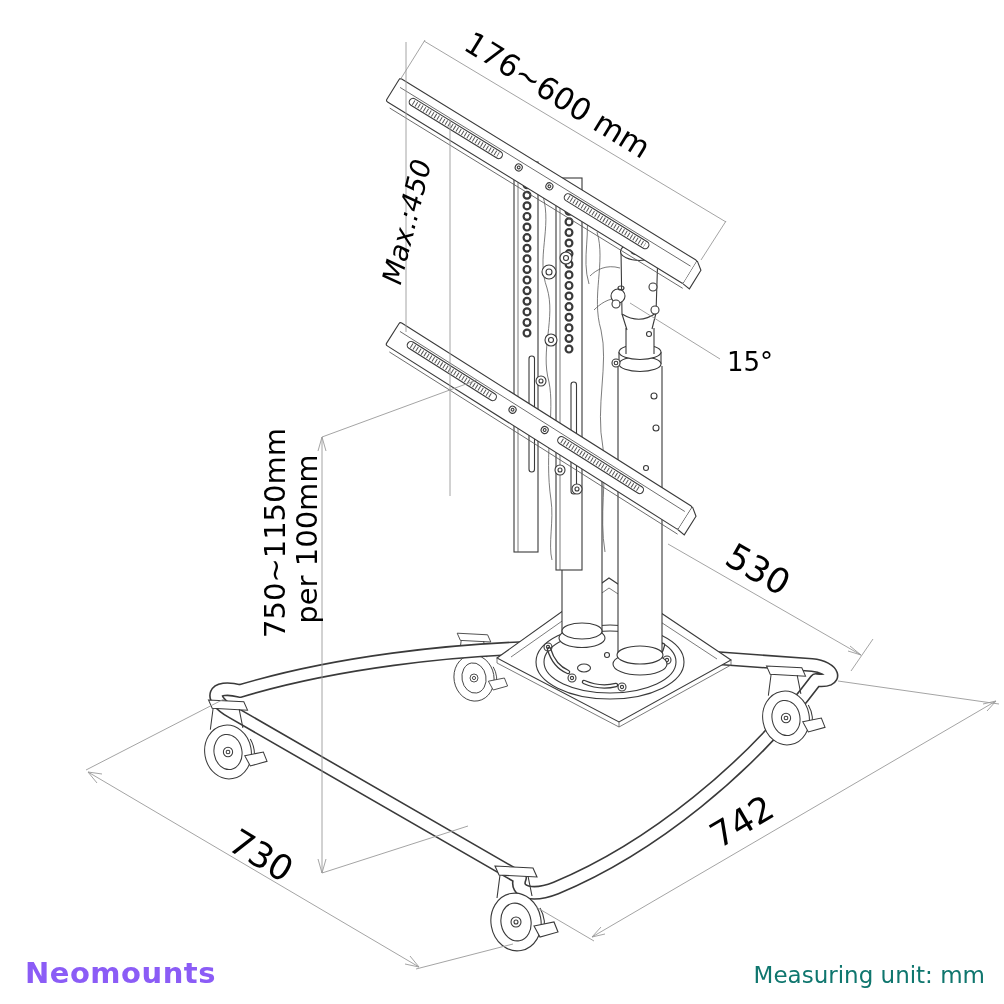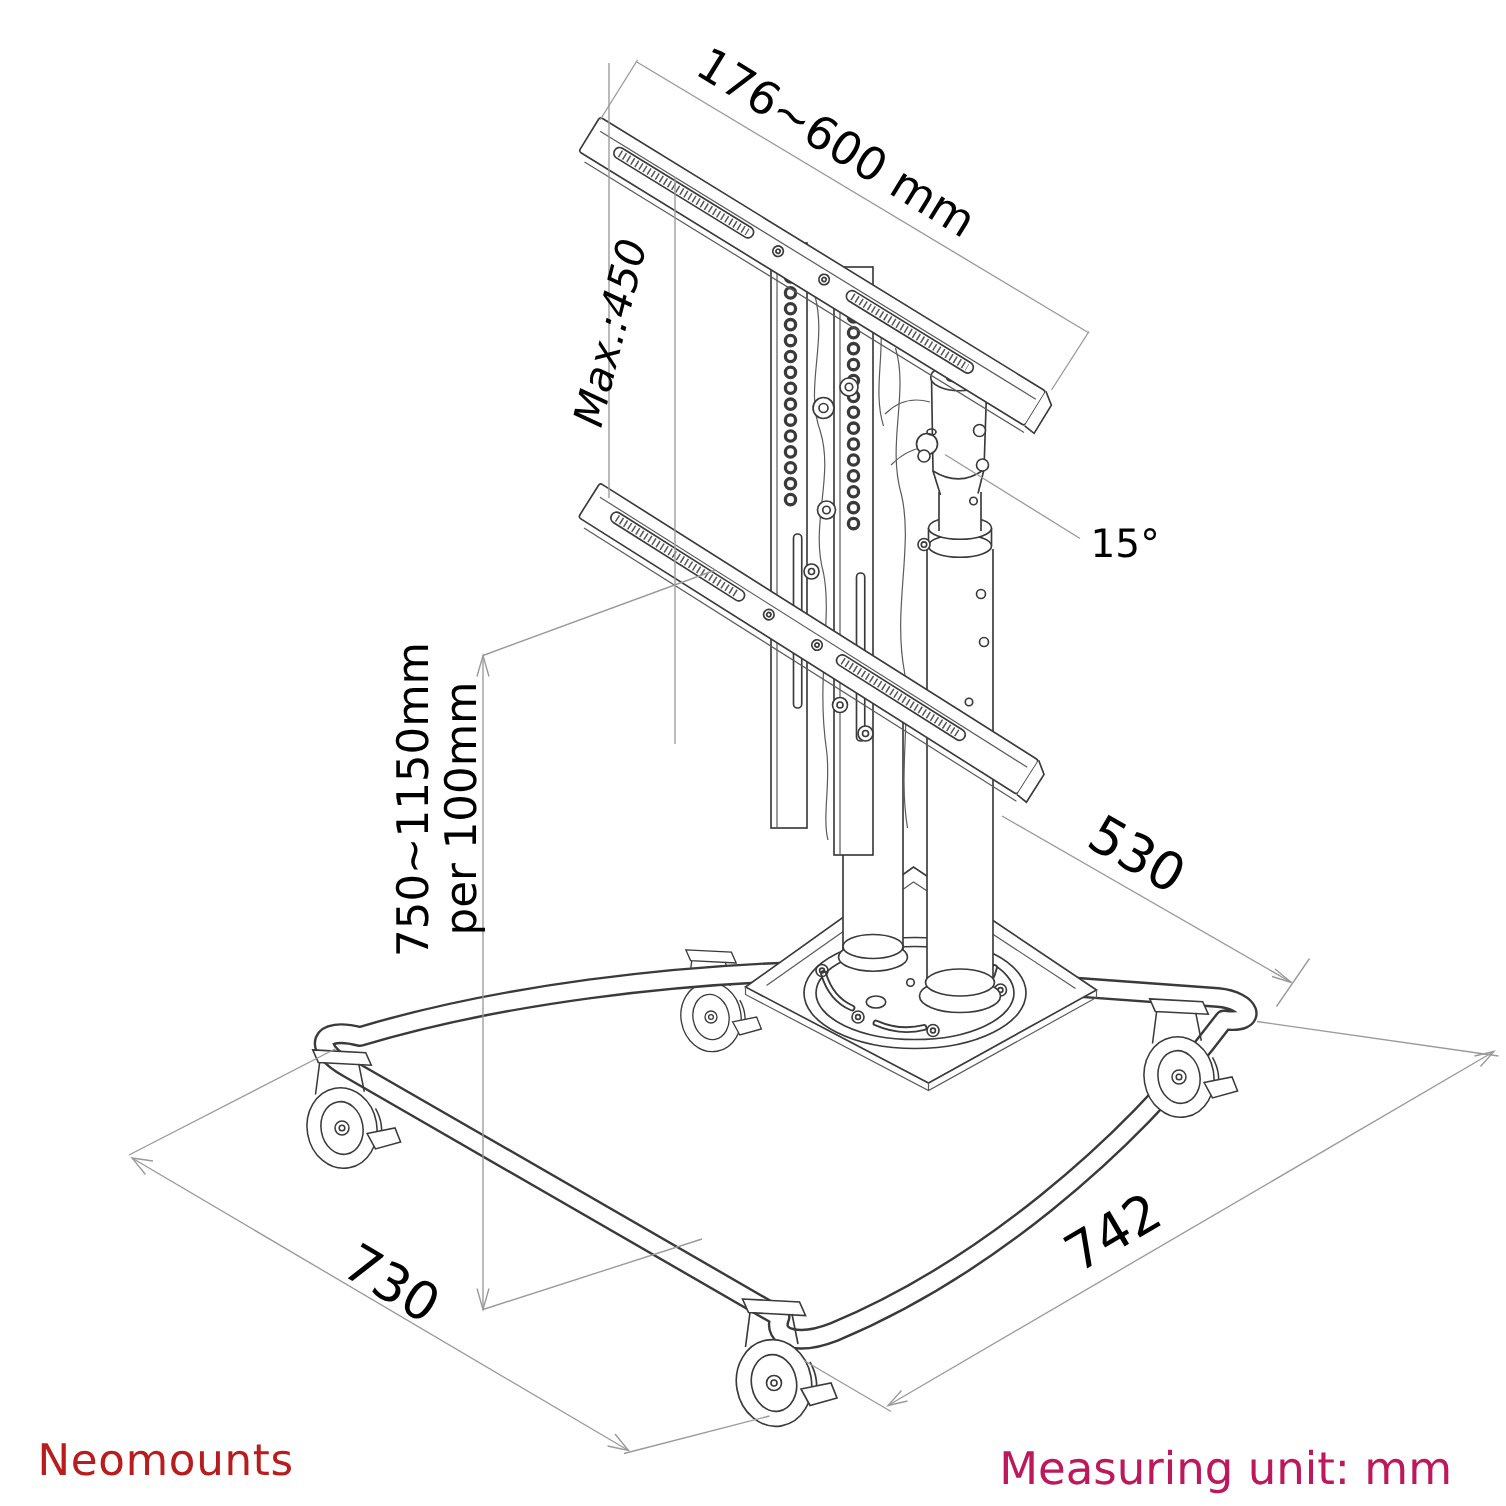"Neomounts" .brand { color: #b91c1c -> #8b5cf6; font-weight: 400 -> 700 }
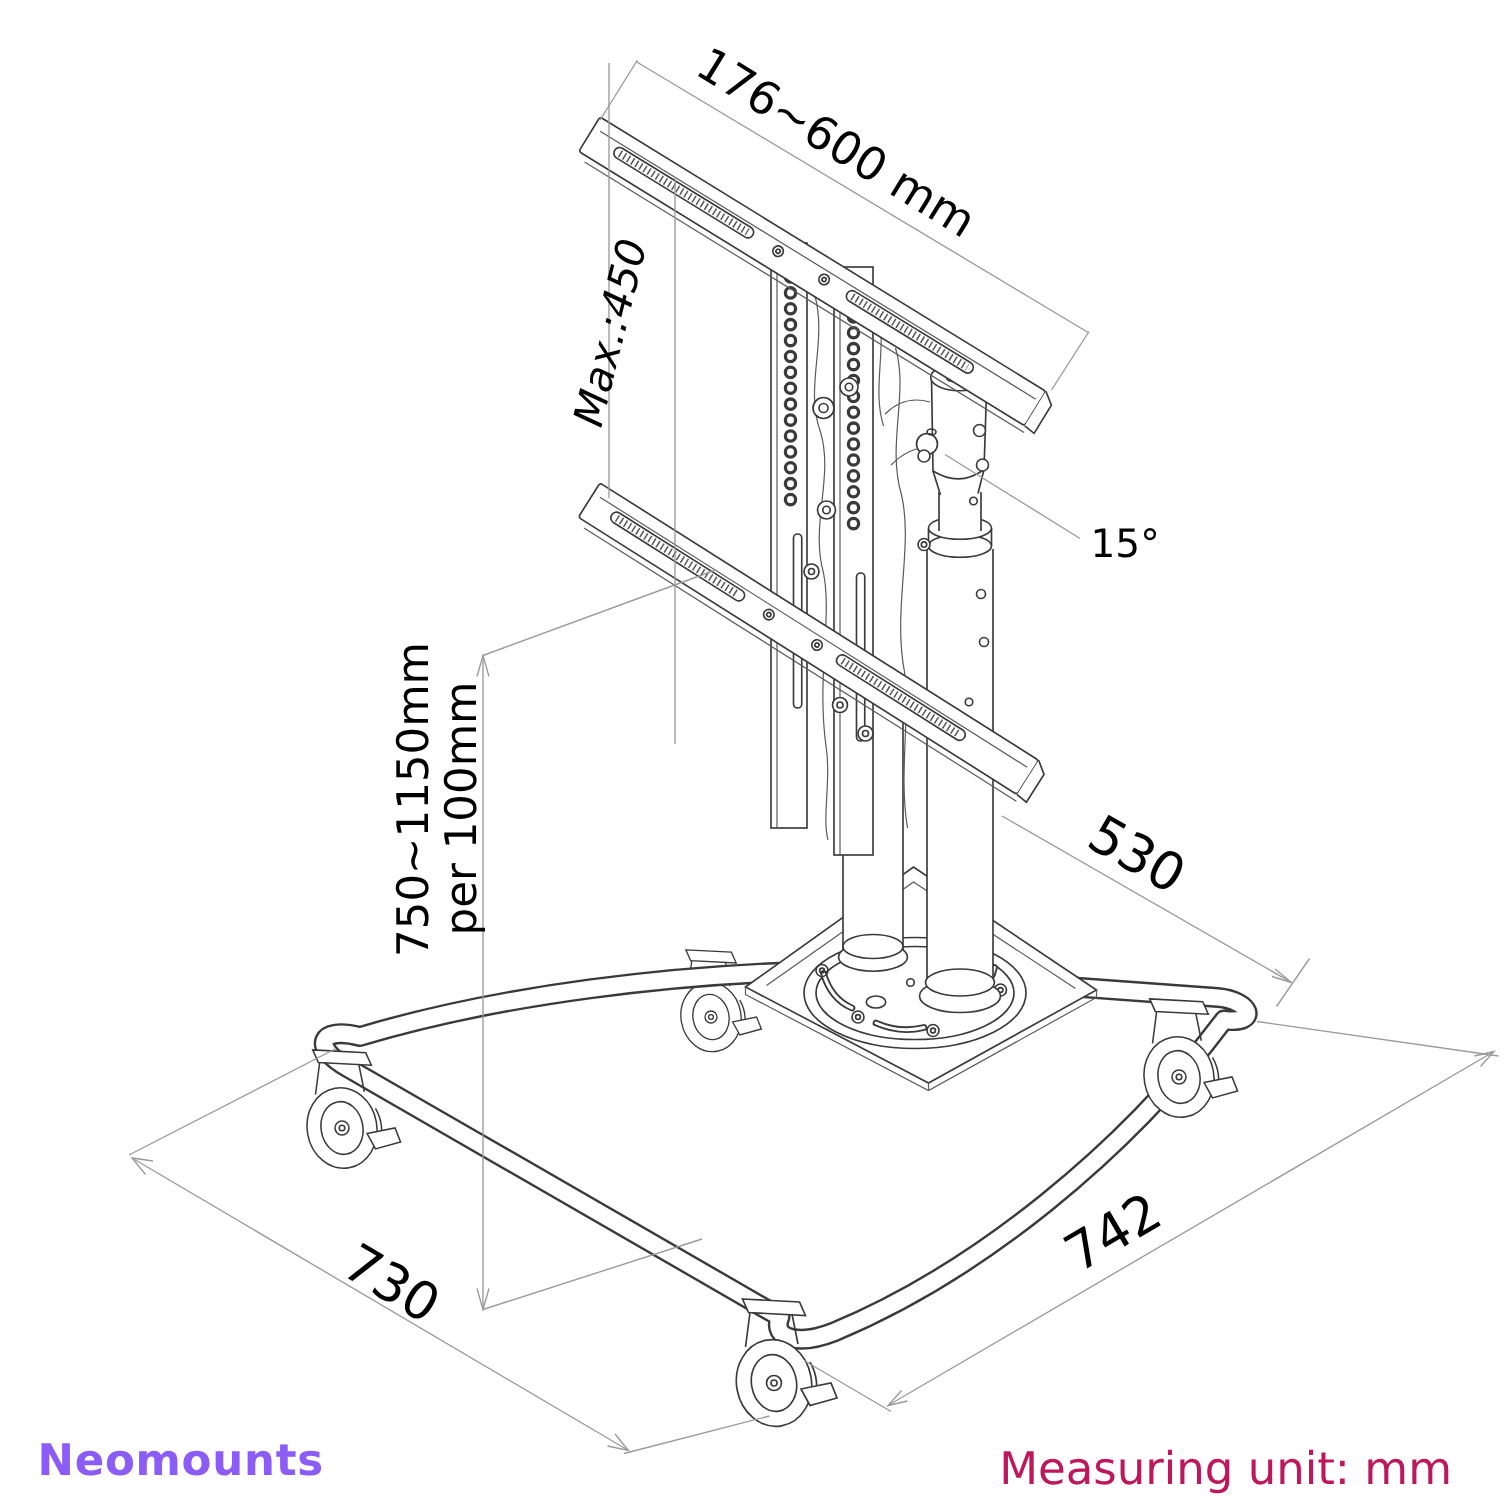"Measuring unit: mm" .unit { color: #be185d -> #0f766e; font-size: 30px -> 23px; right: 36px -> 19px }
